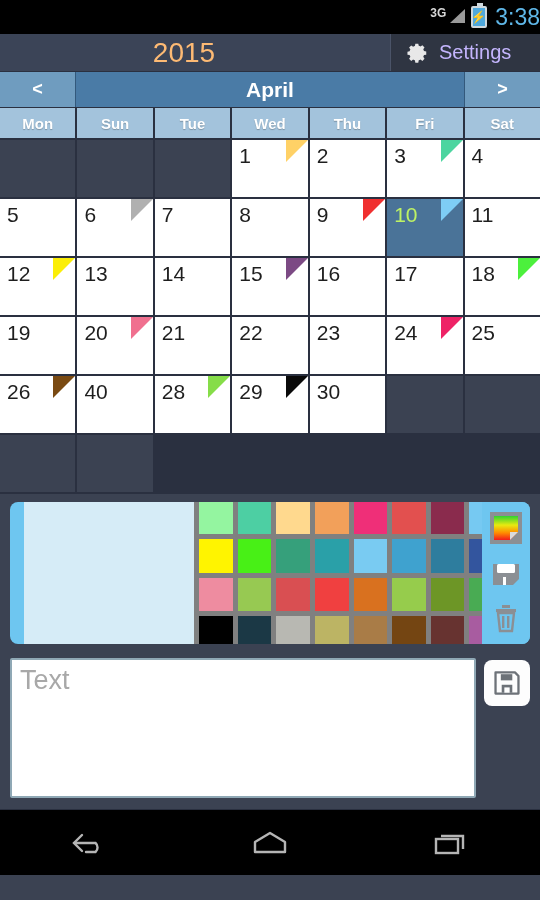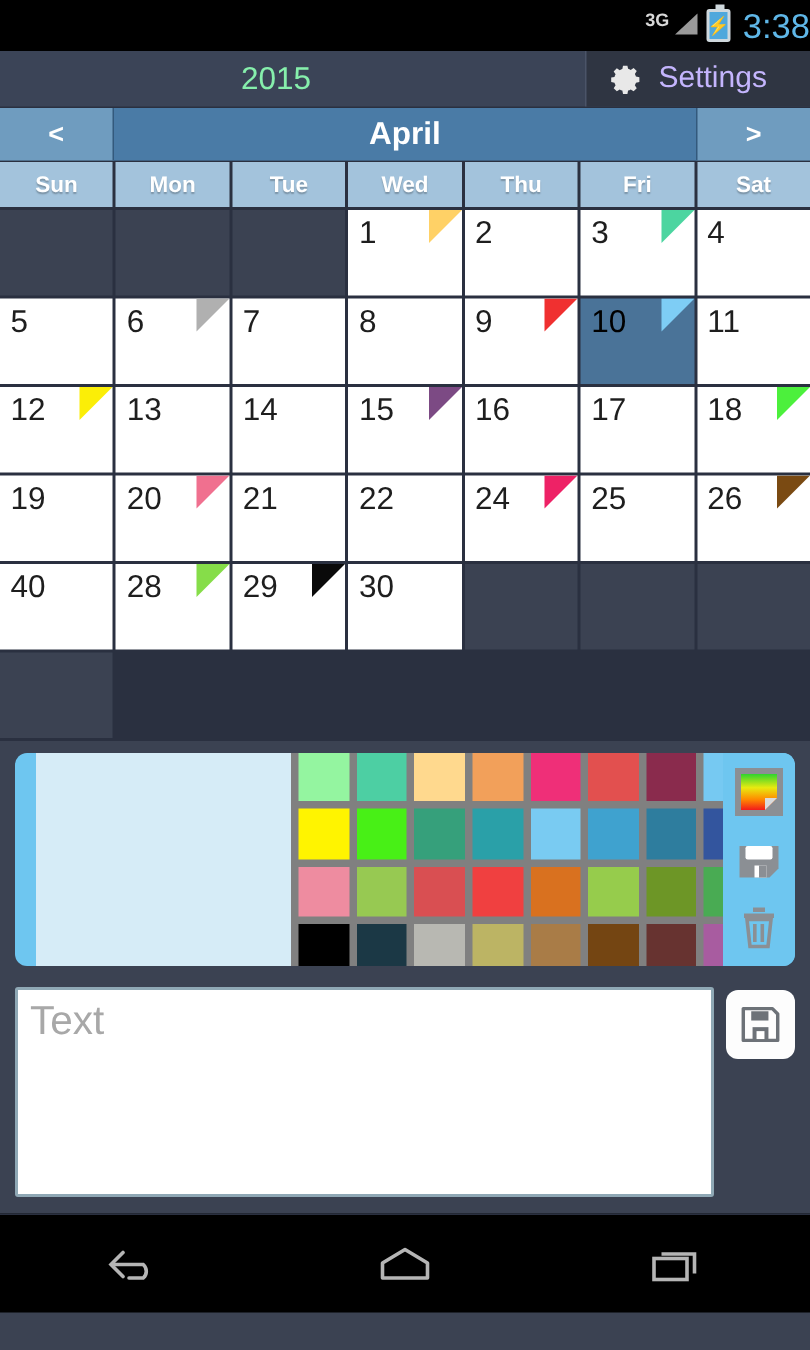"2015" .titlebar-year { color: #86efac -> #fdba74; font-size: 21px -> 28px }
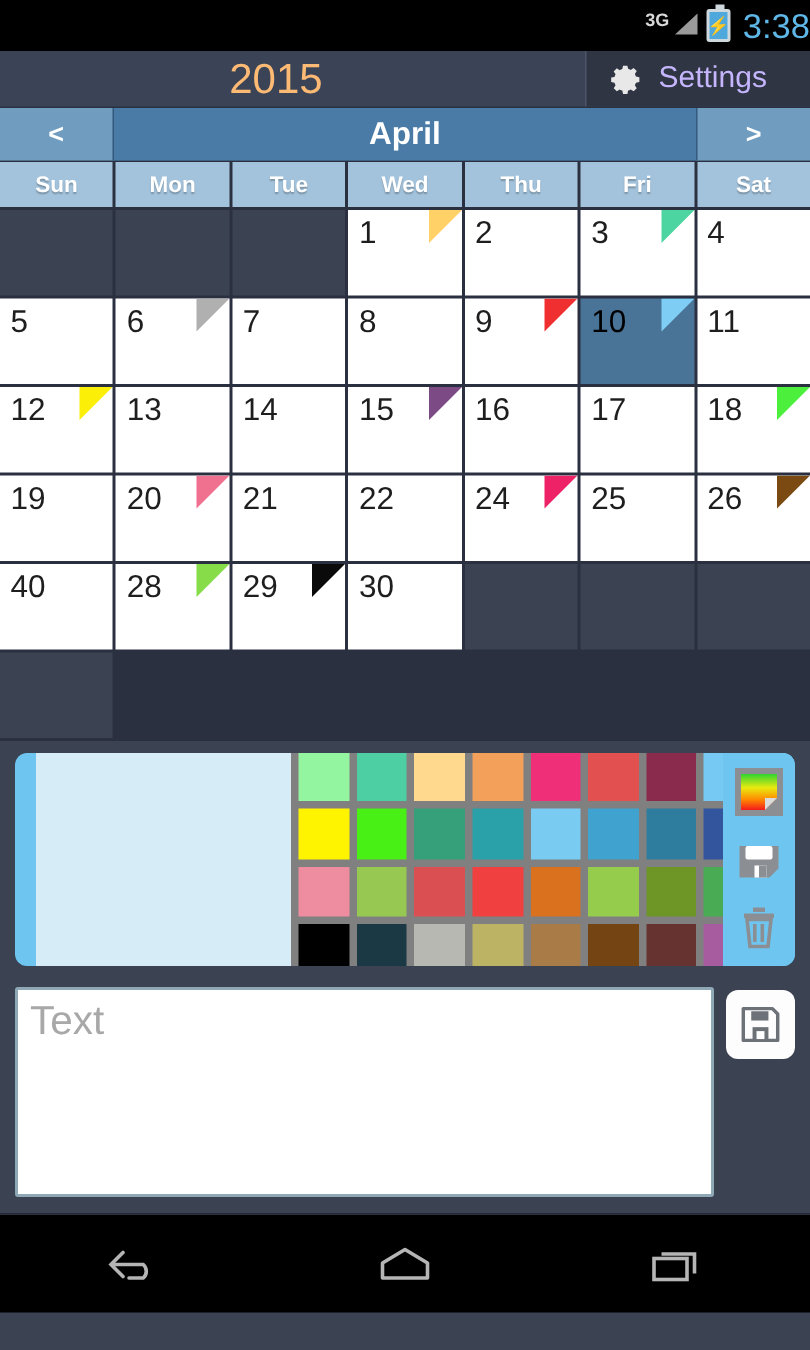"Sun" div.weekday { order: before "Mon" -> after "Mon" }
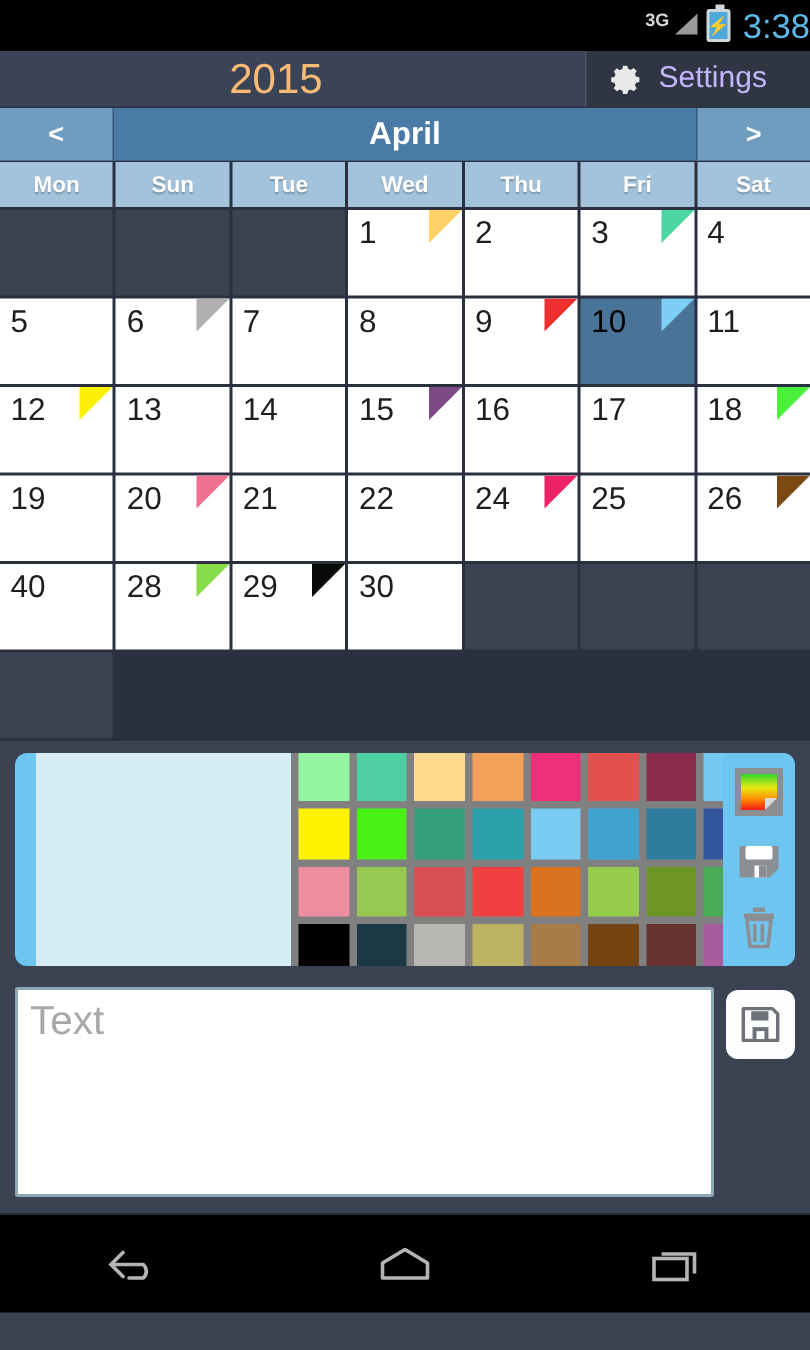"10" .daycell.selected .daynum { color: #000000 -> #bef264 }
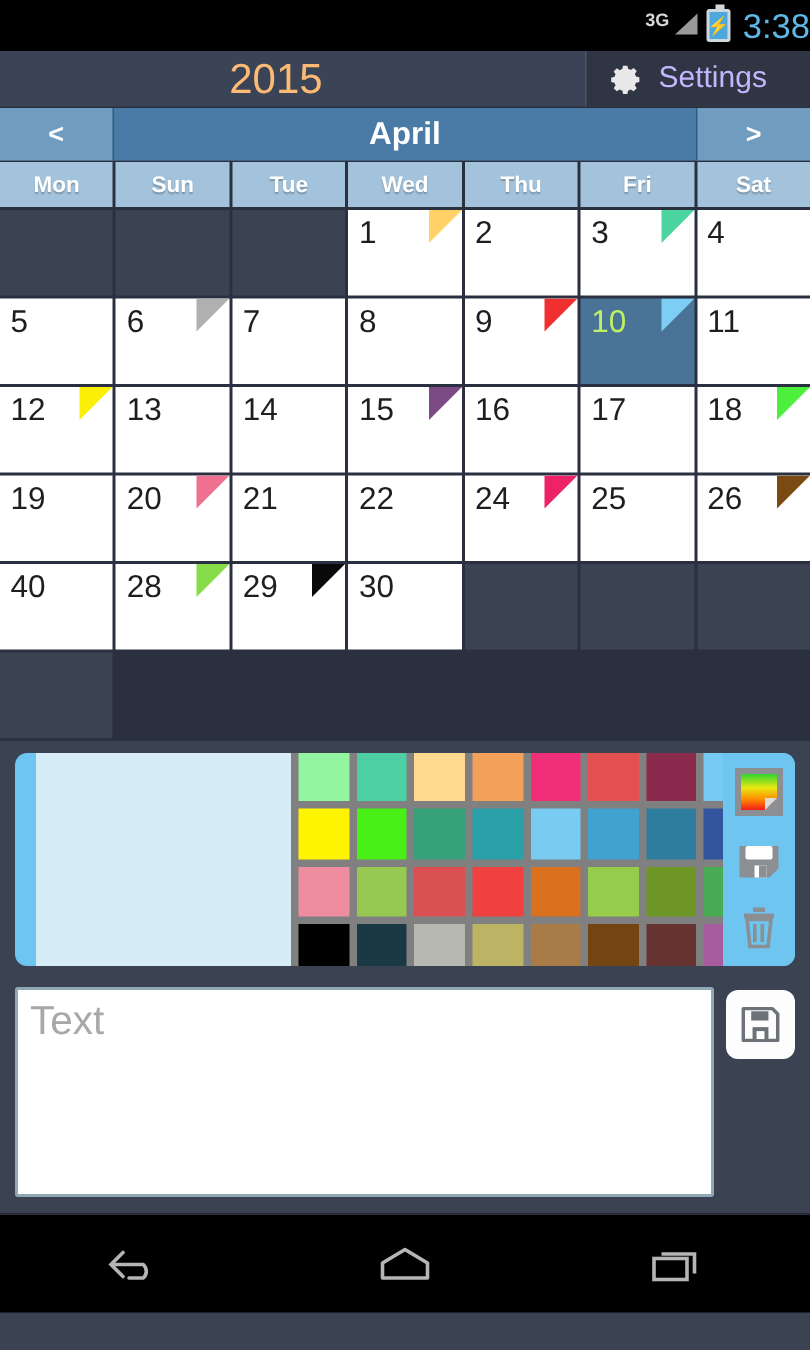"23" div.daycell { html: none -> <div> <div>23</div> </div> }
